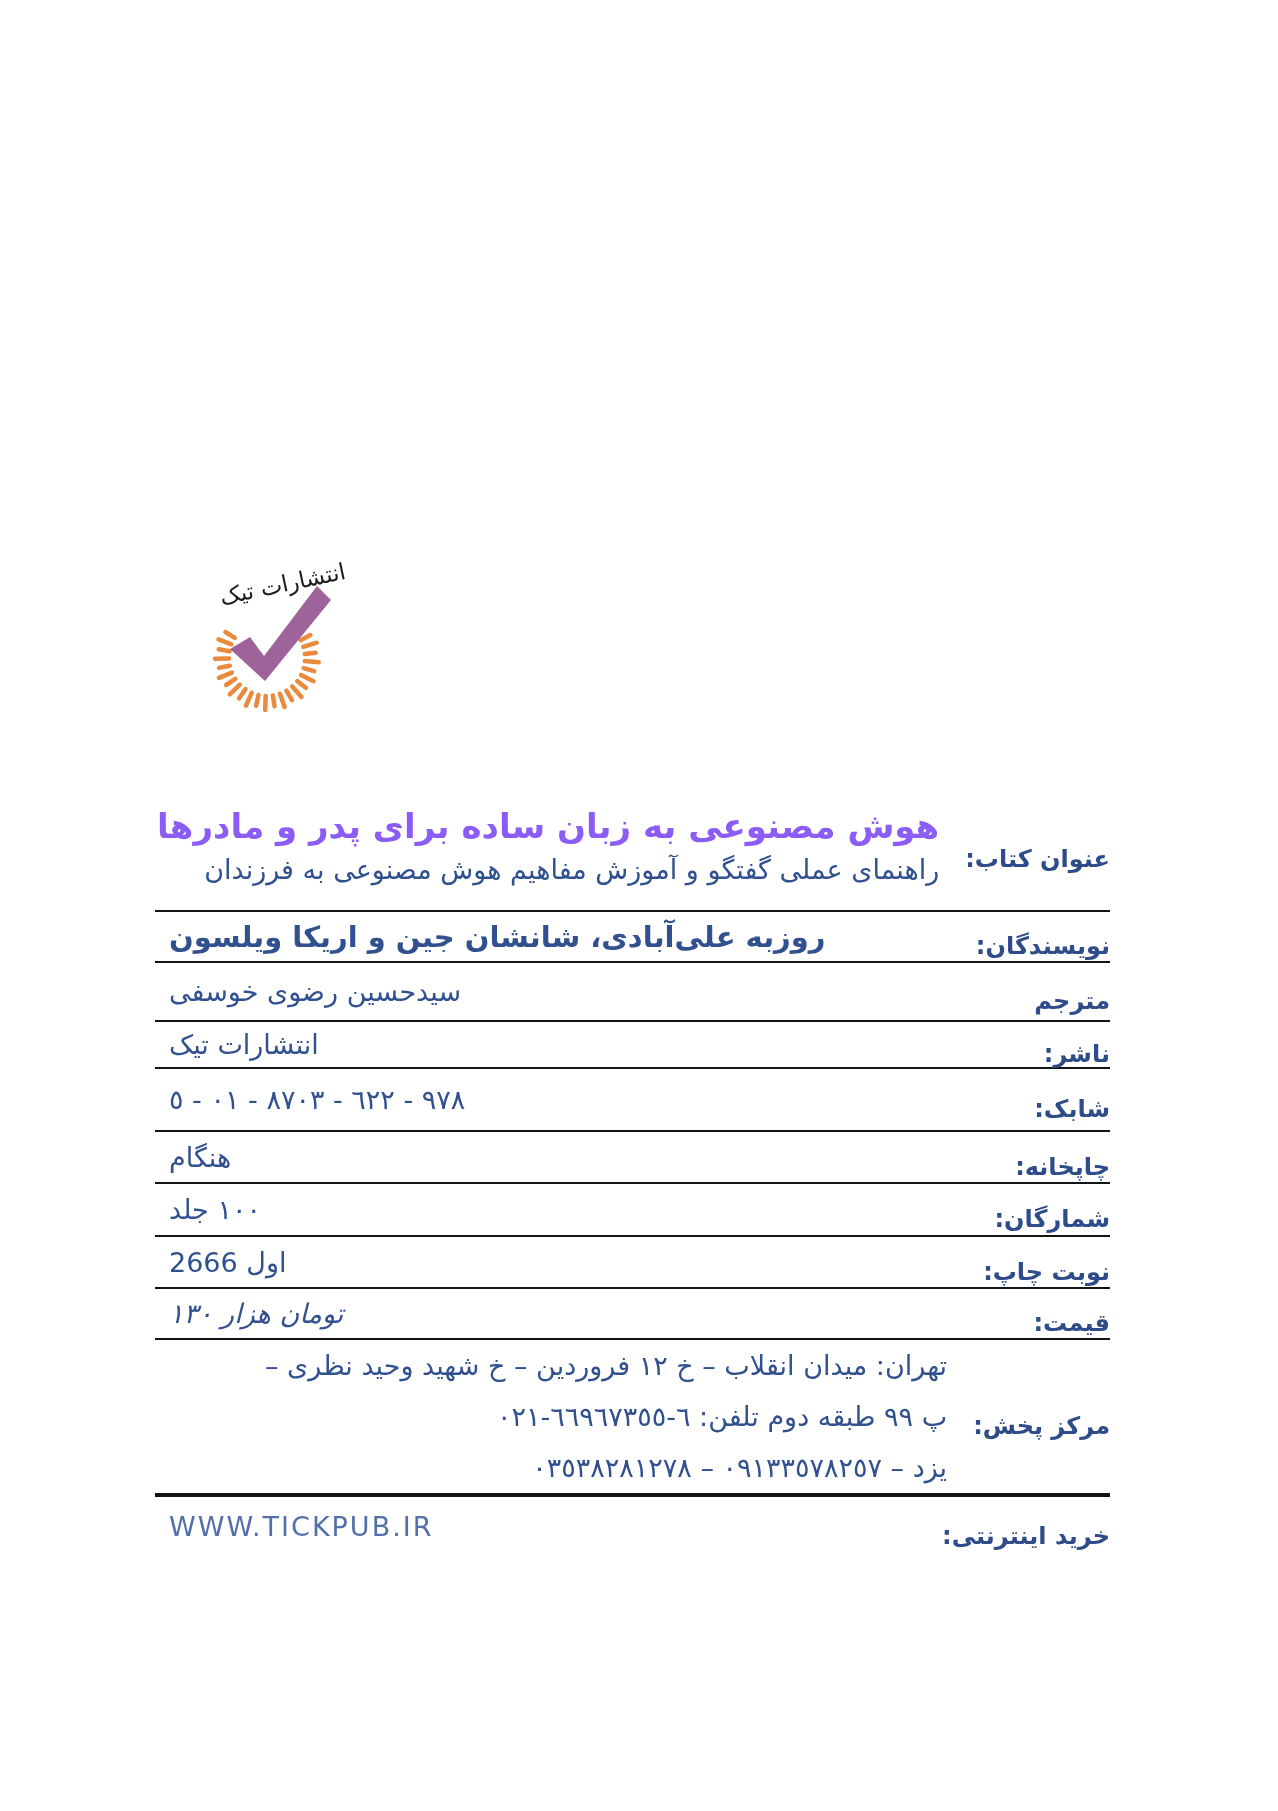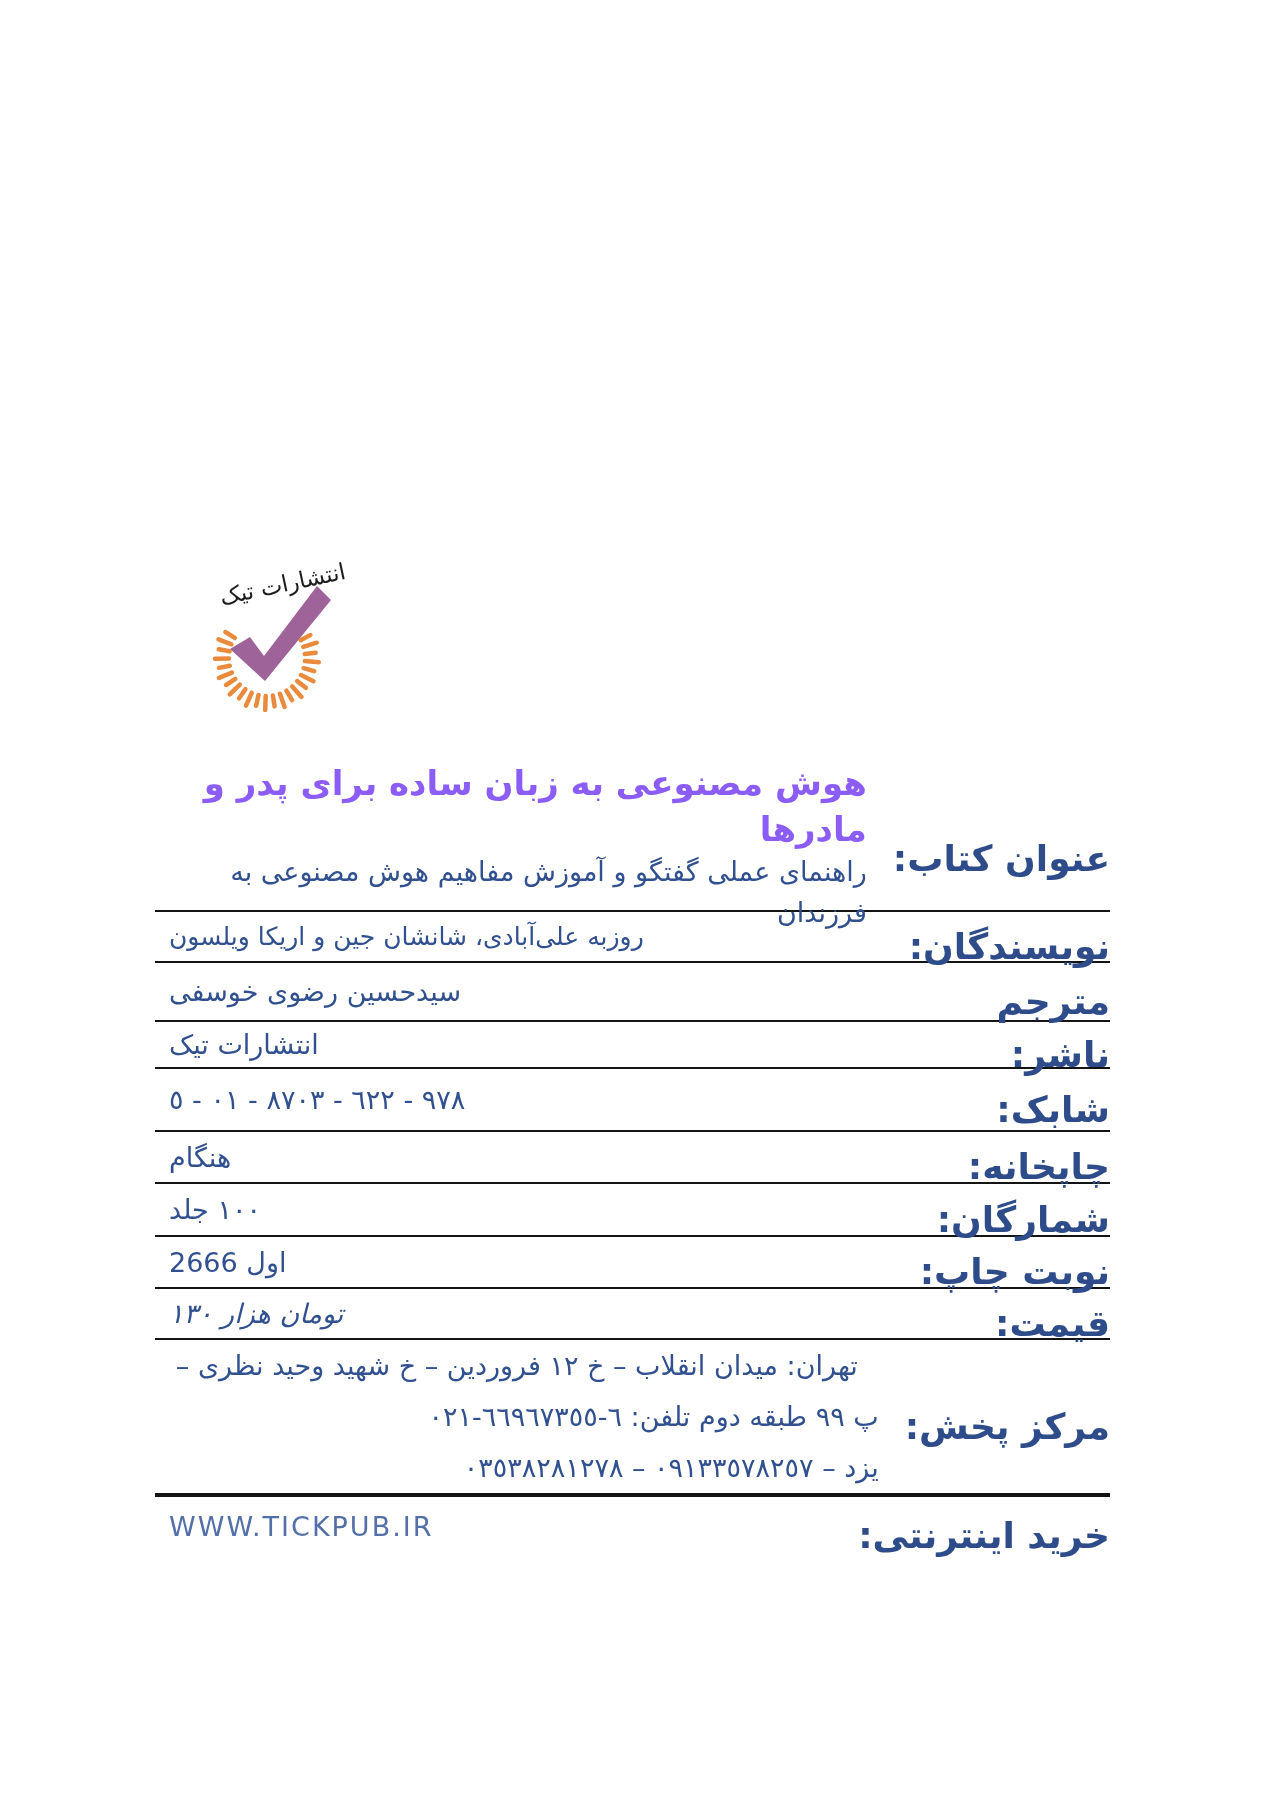"عنوان کتاب:" .label { font-size: 36px -> 24px }
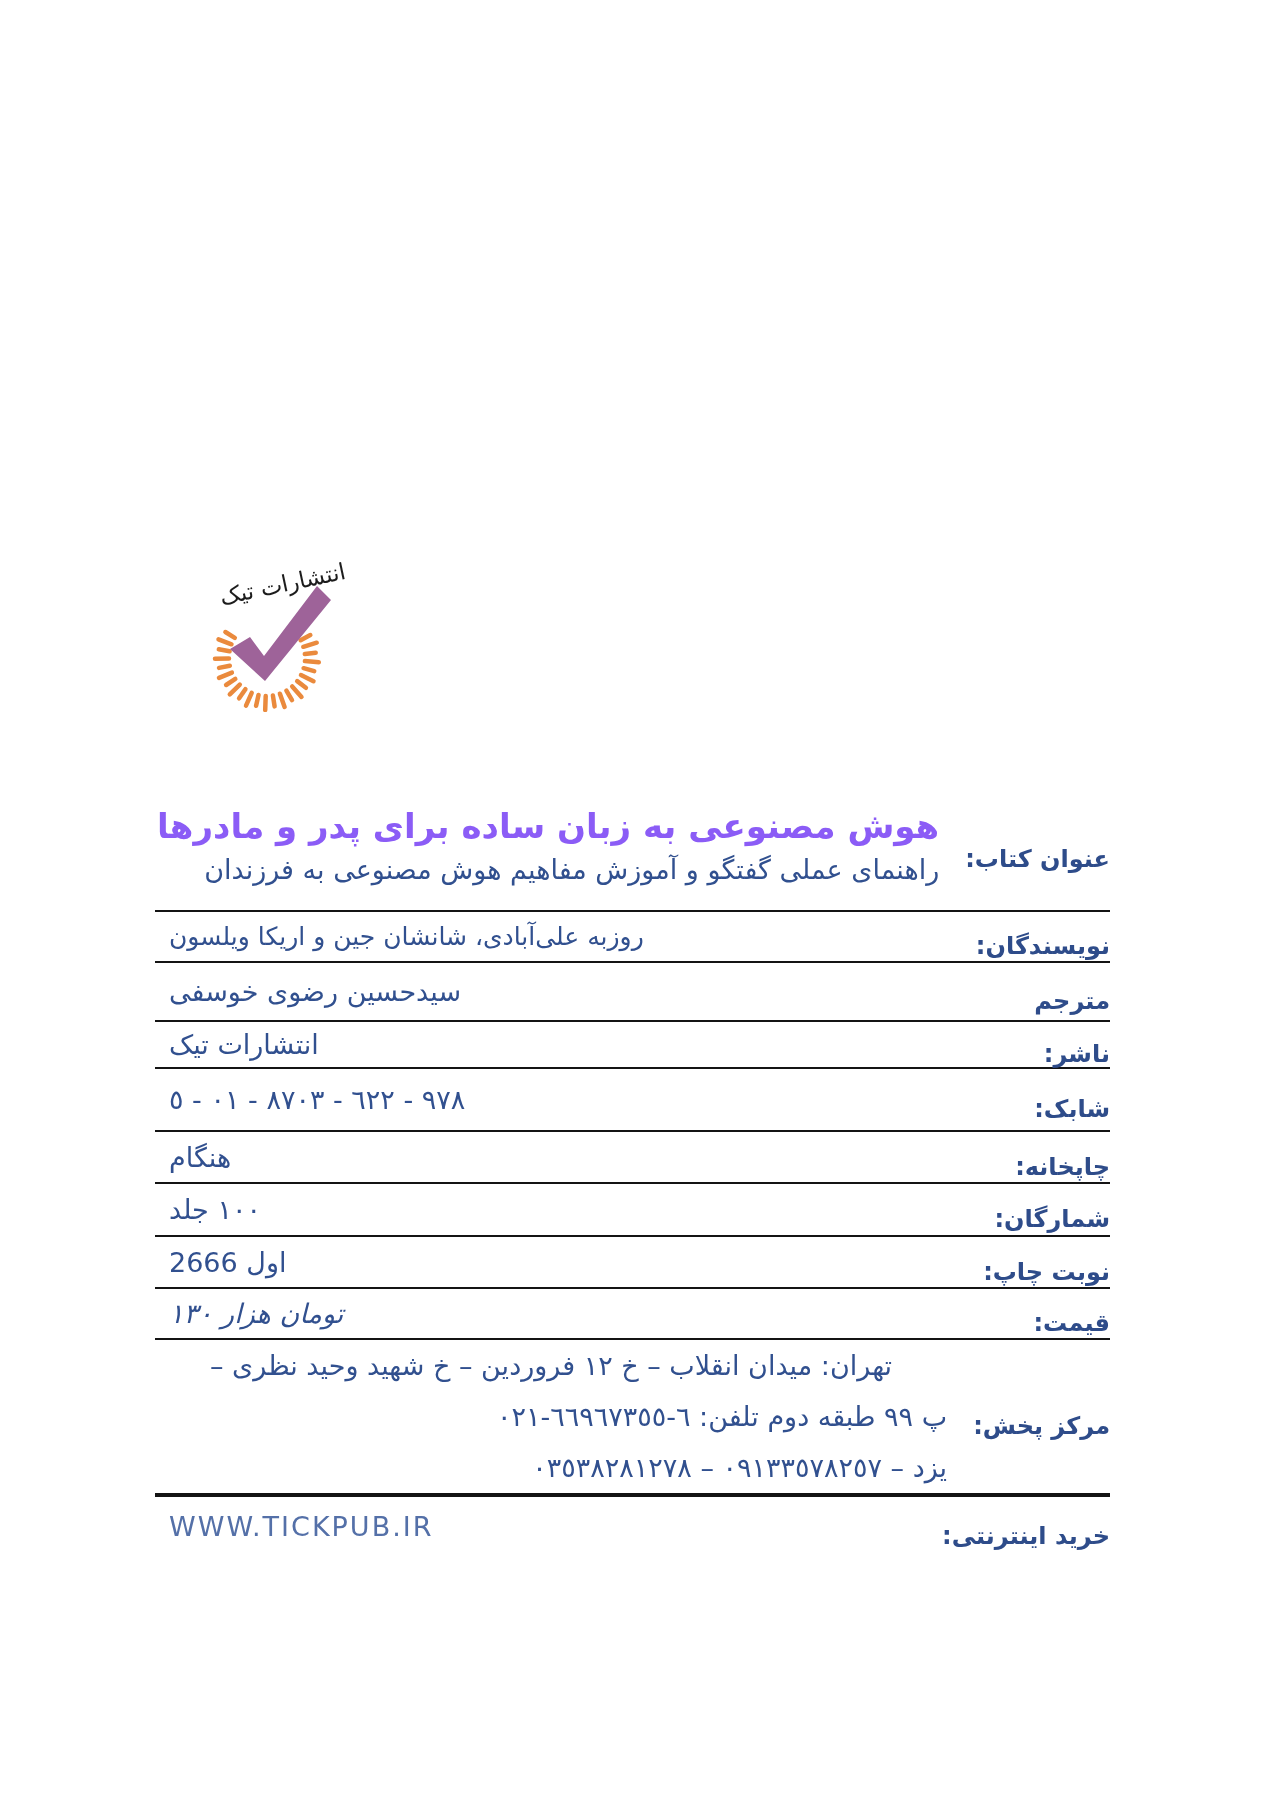"روزبه علی‌آبادی، شانشان جین و" .value.strong { font-size: 25px -> 29px; font-weight: normal -> bold }
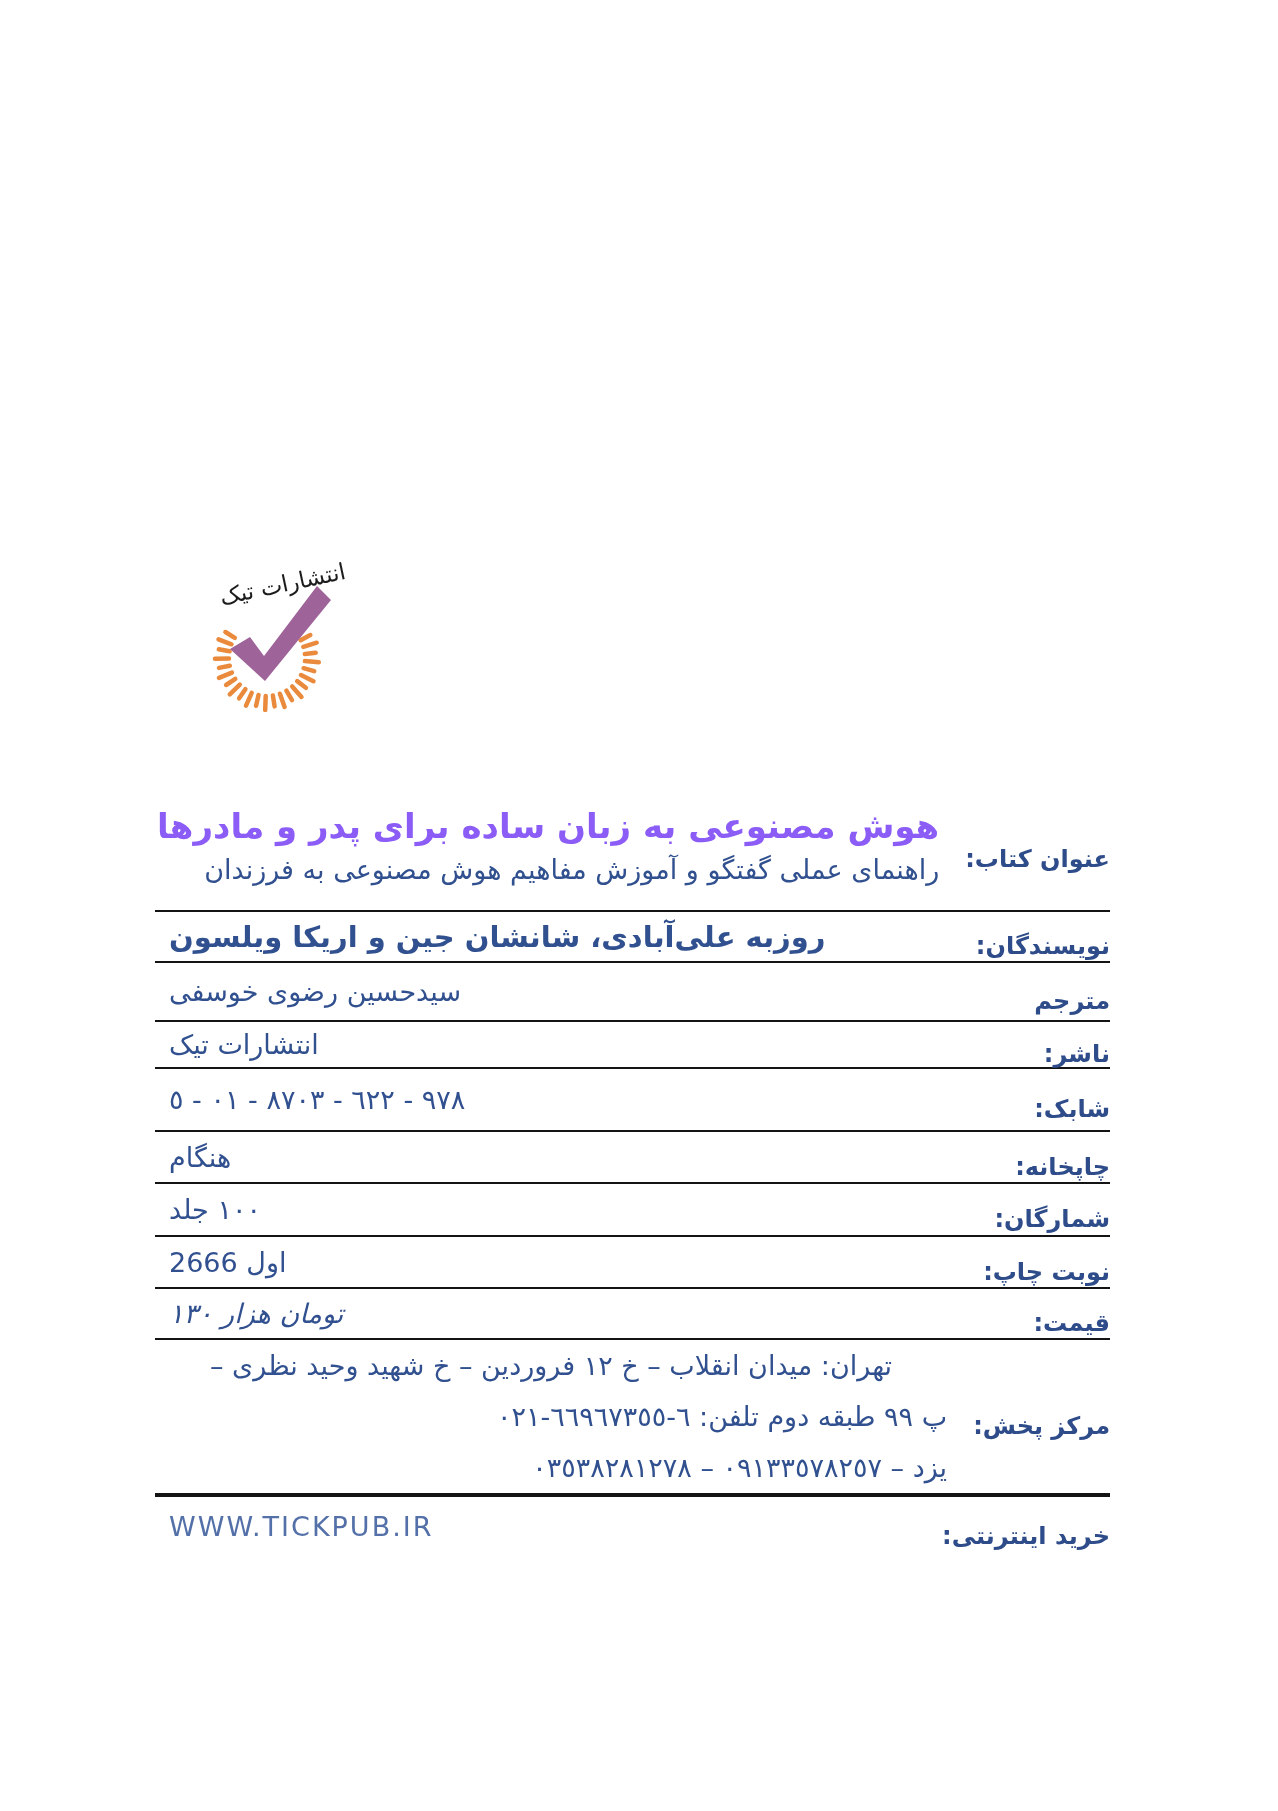"تهران: میدان انقلاب – خ" .dist-line-right { text-align: center -> right }
